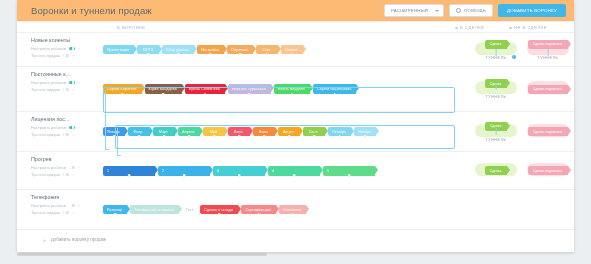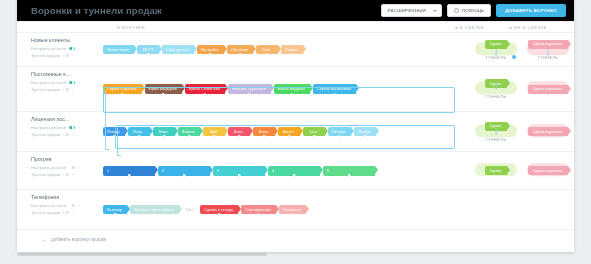"Воронки и туннели продаж" .header { background: #000000 -> #fdba74; font-weight: bold -> none }
